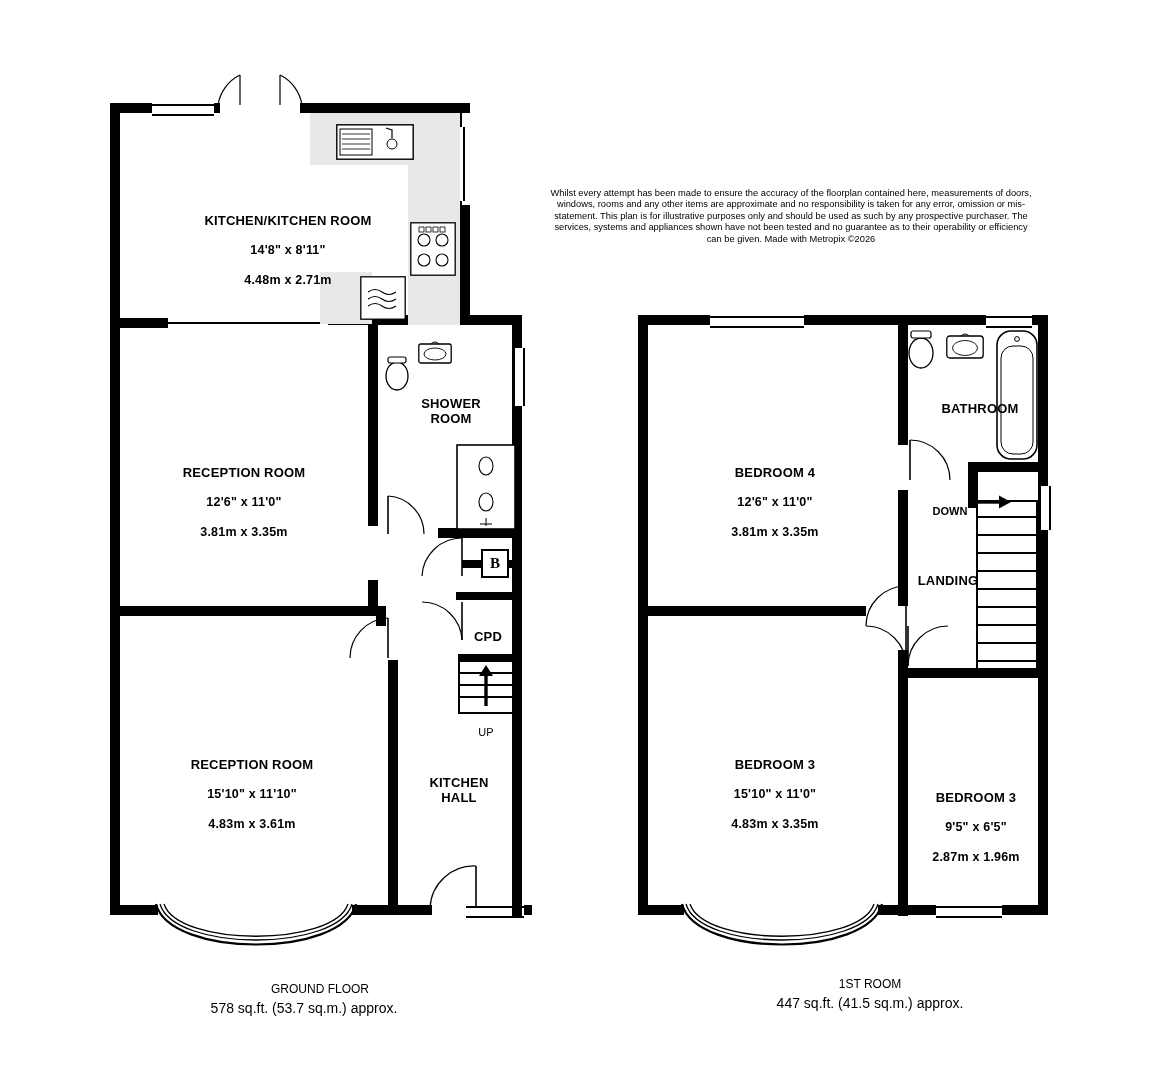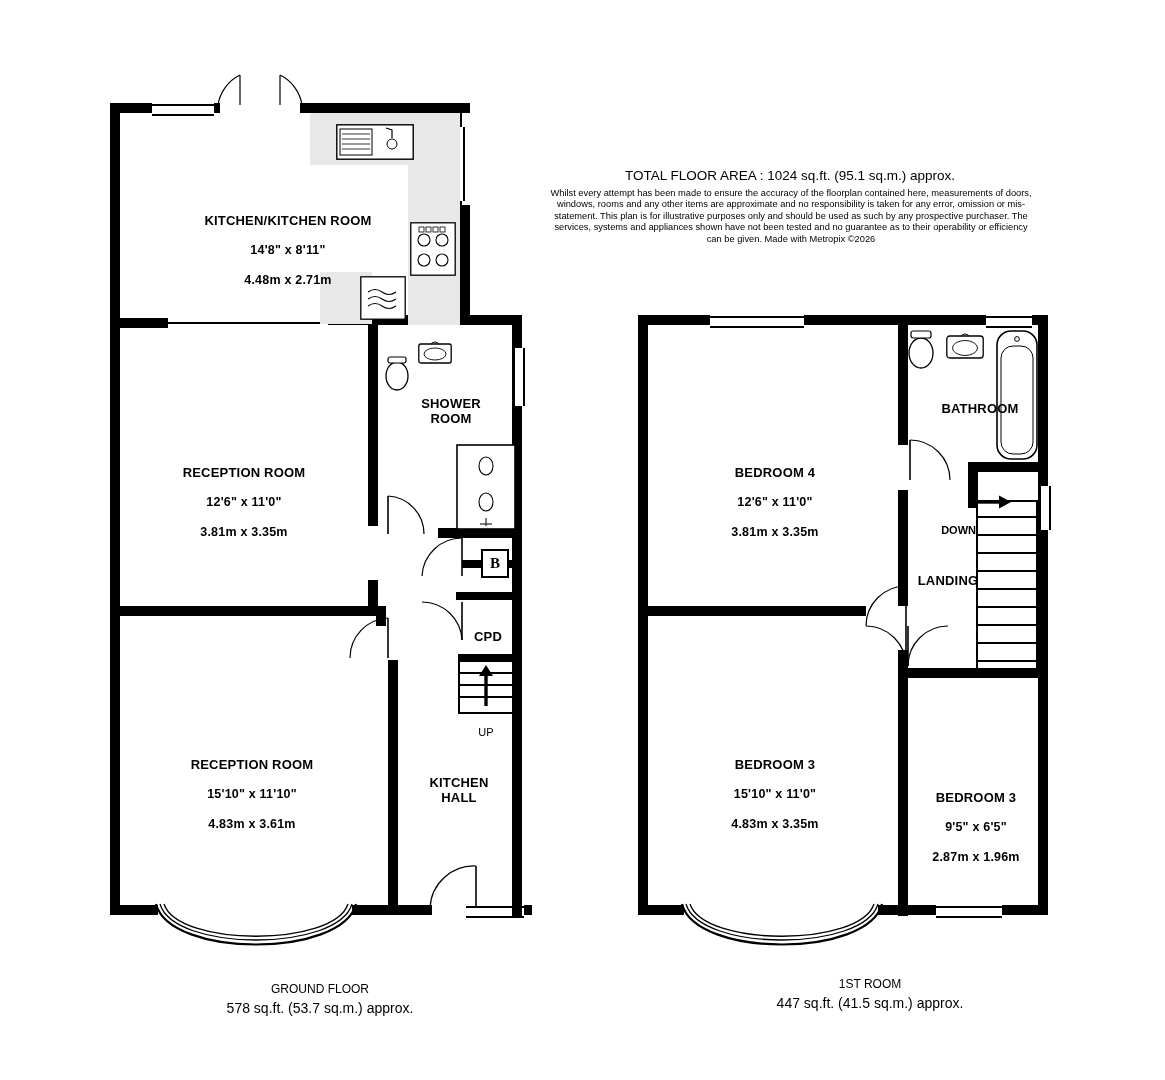"TOTAL FLOOR AREA : 1024" div.total-area { html: <div>TOTAL FLOOR AREA : 1024 sq.ft. (95.1 sq.m.) approx.</div> -> none }
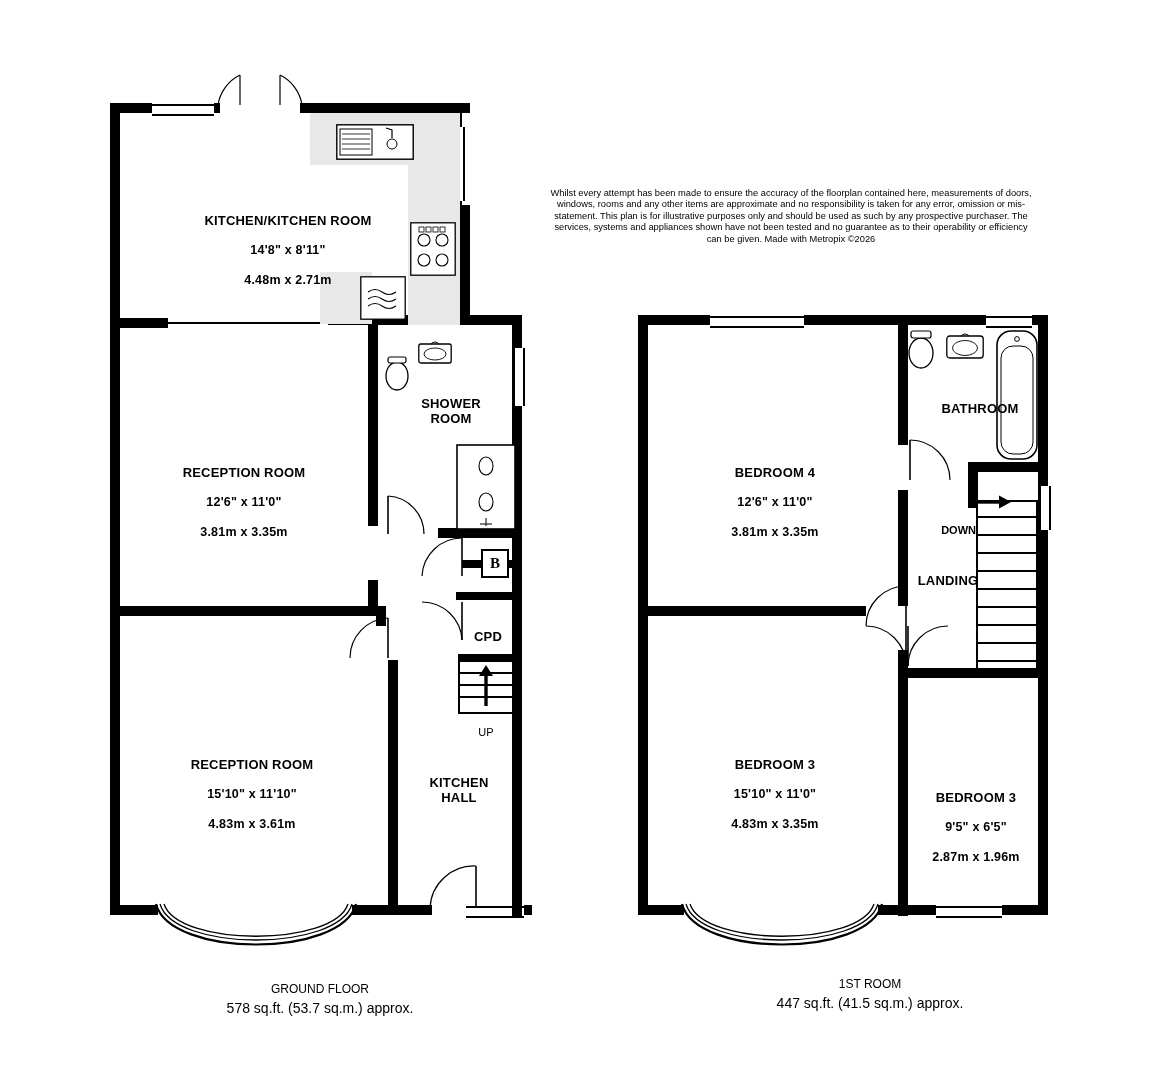"DOWN" div.tiny-label { text-align: right -> none; top: 524px -> 505px }
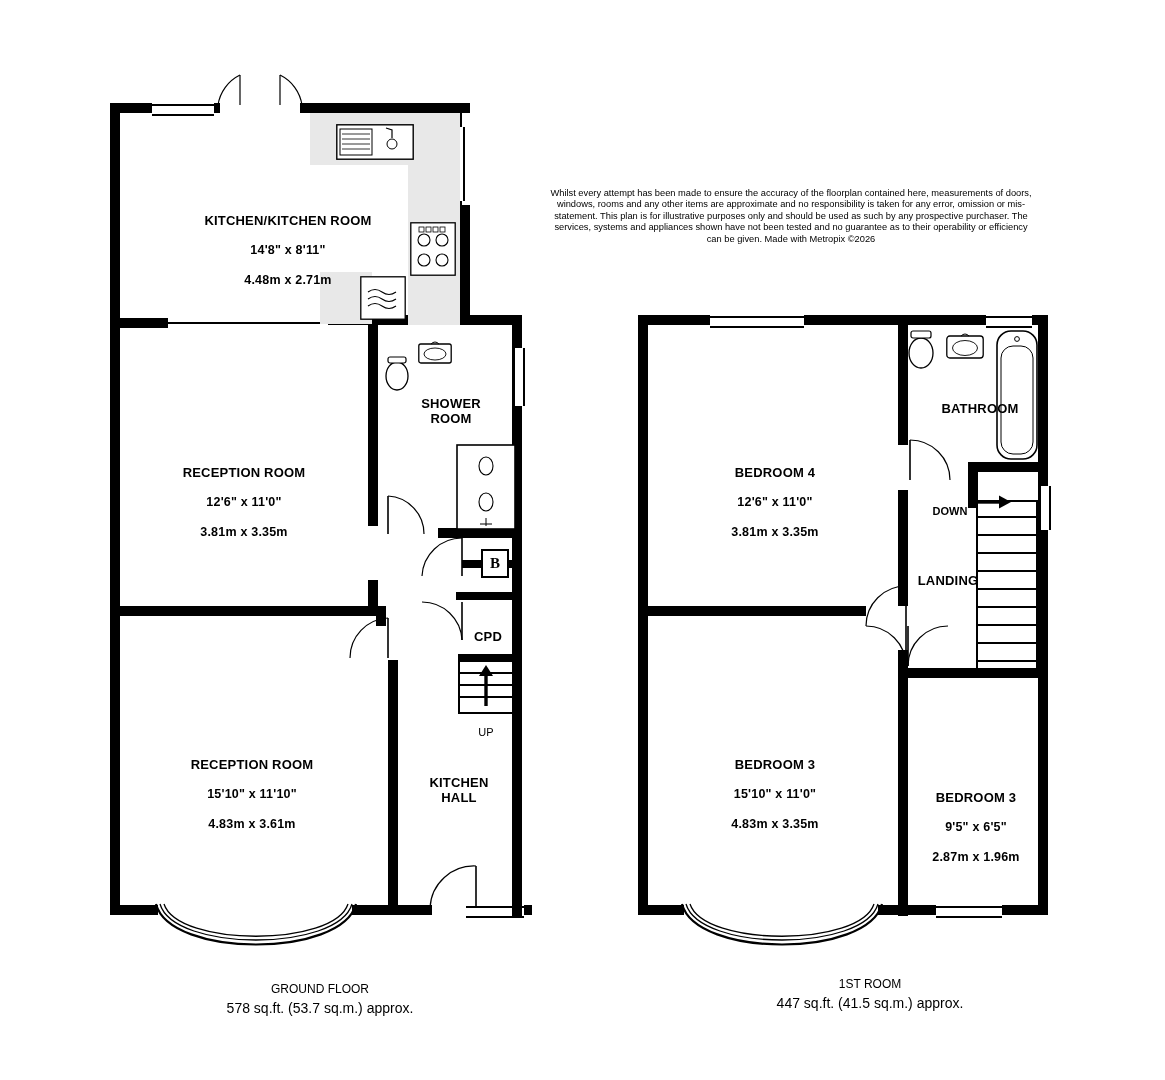"578 sq.ft. (53.7 sq.m.) approx." div.floor-sub { left: 170px -> 154px }
